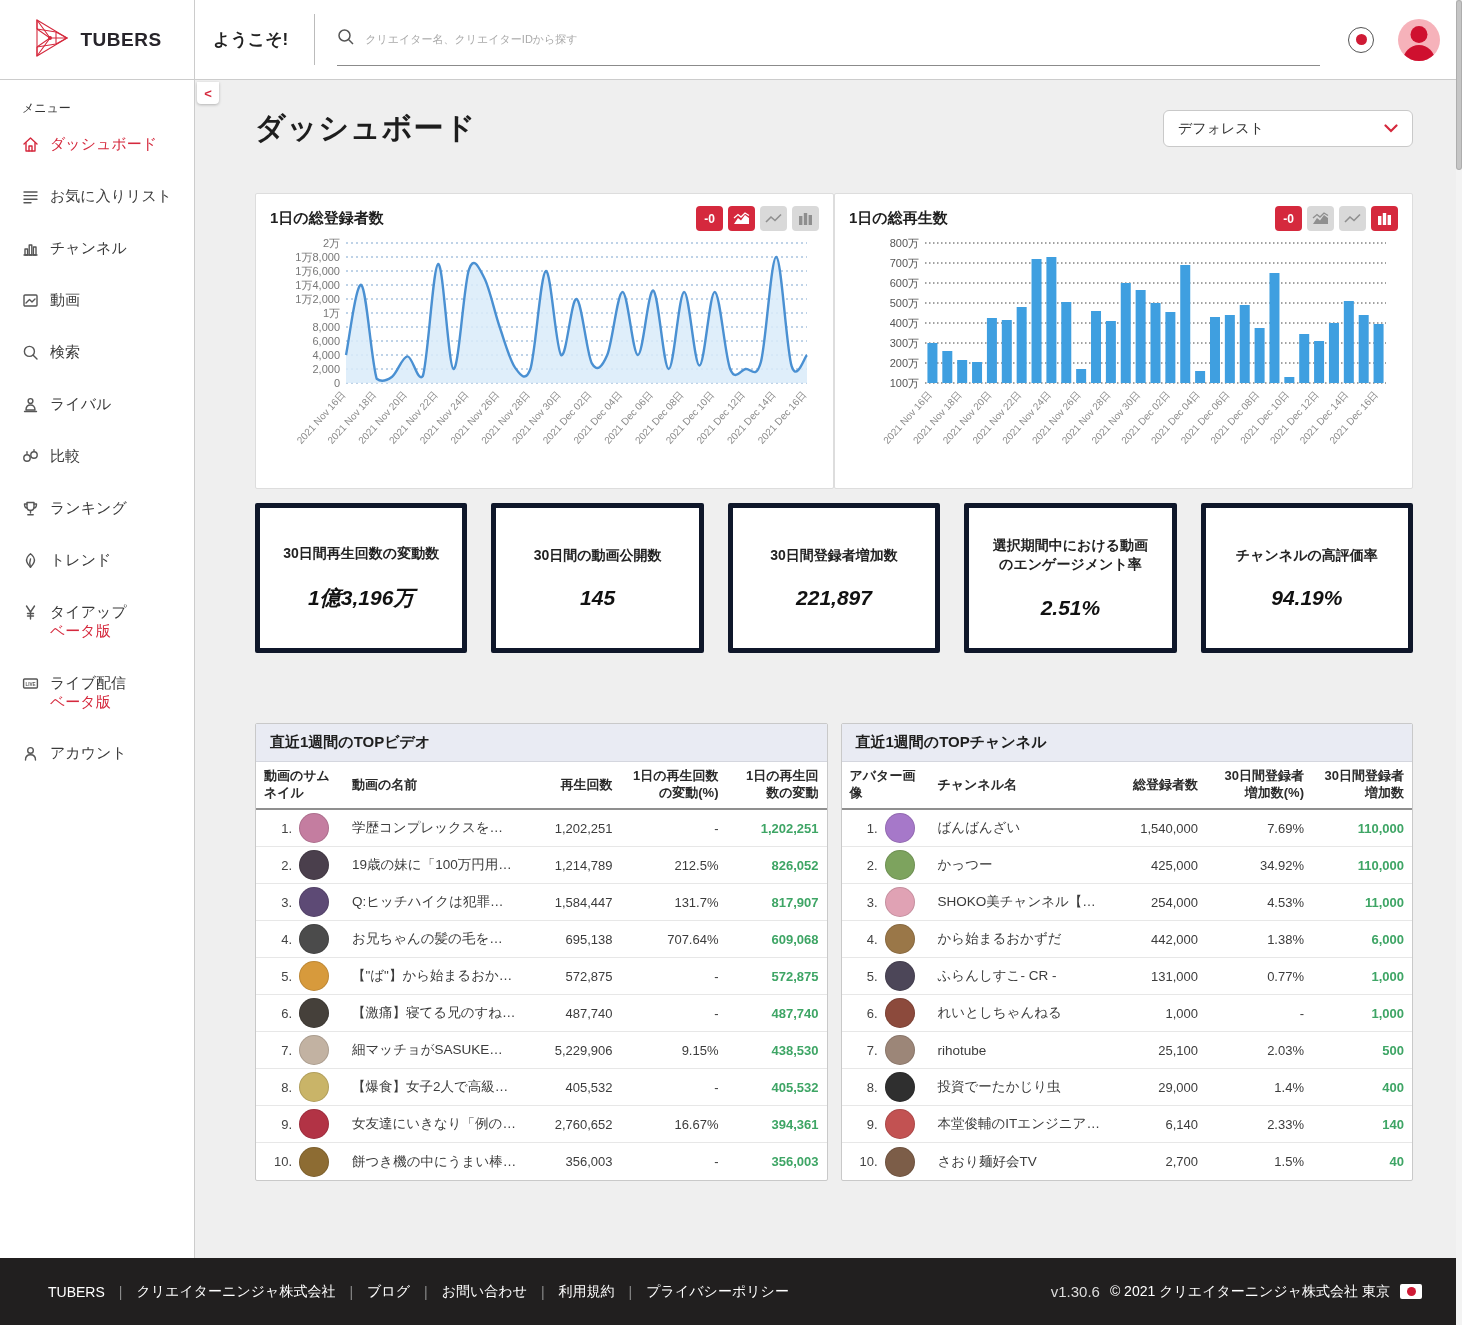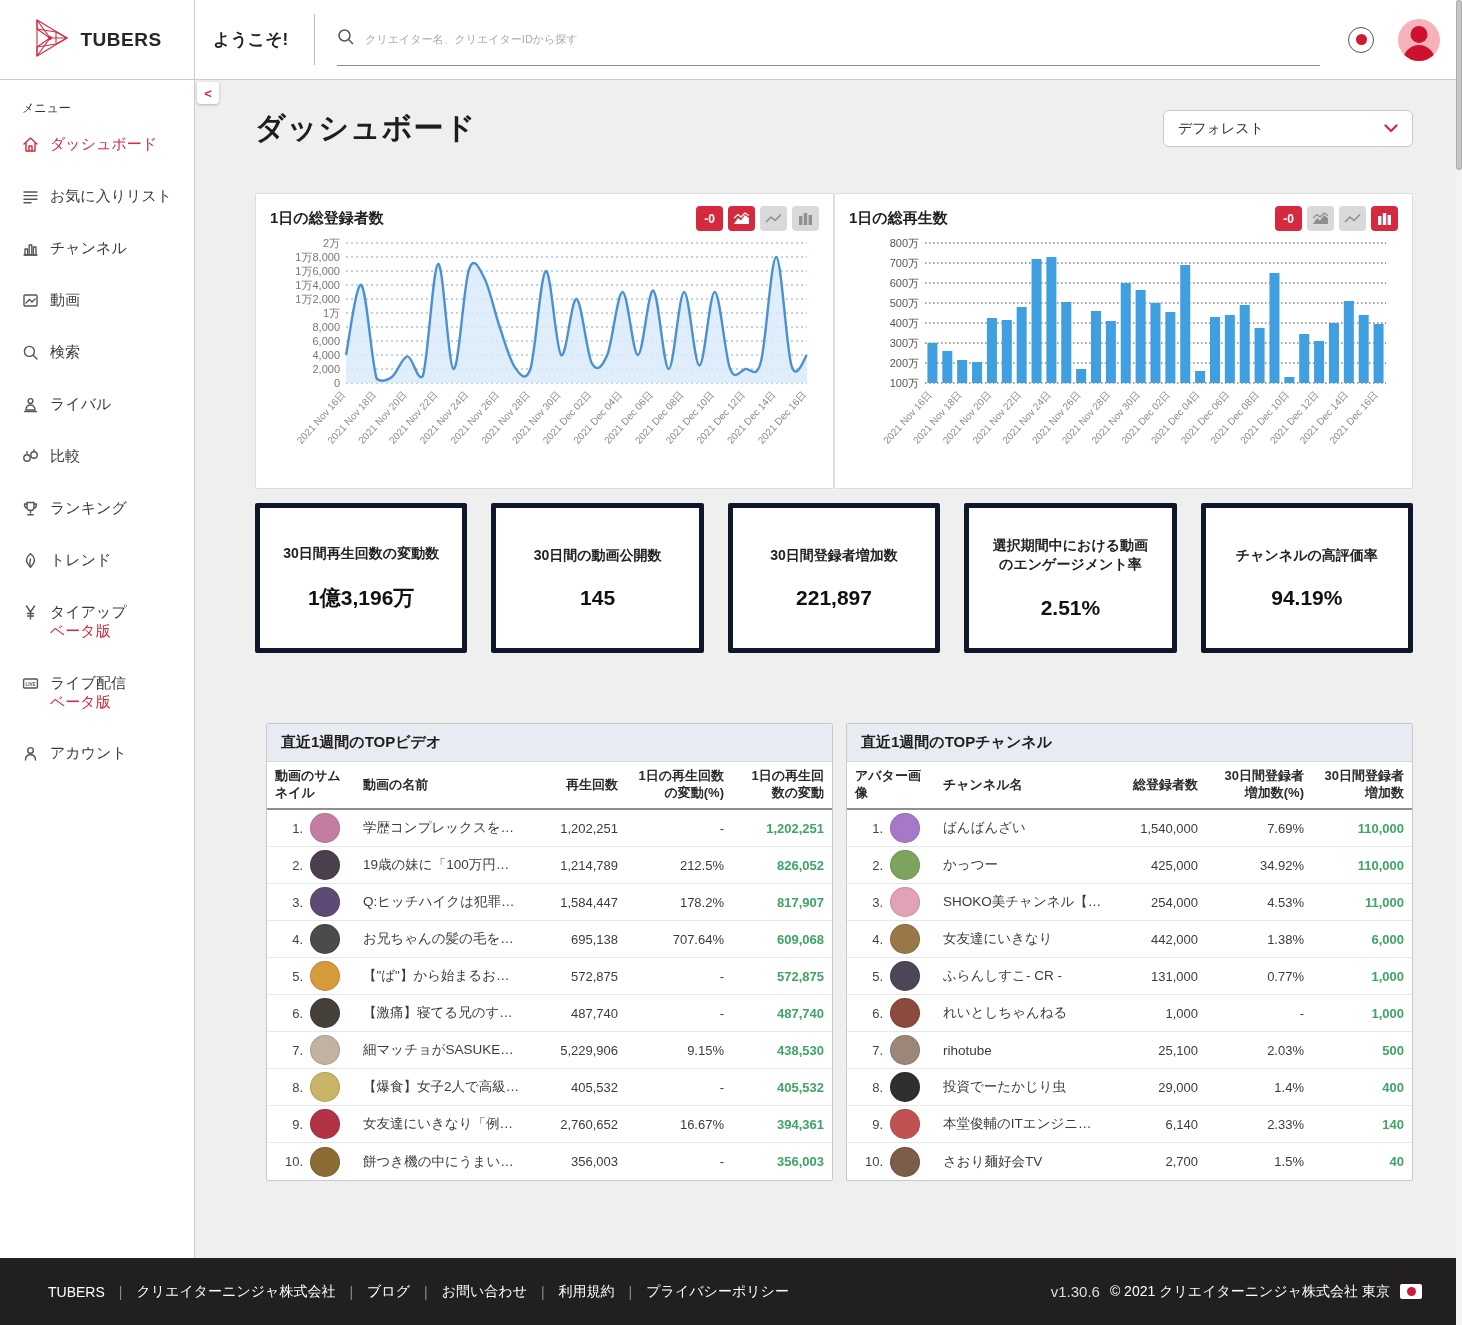"1億3,196万" .stat-value { font-style: none -> italic }
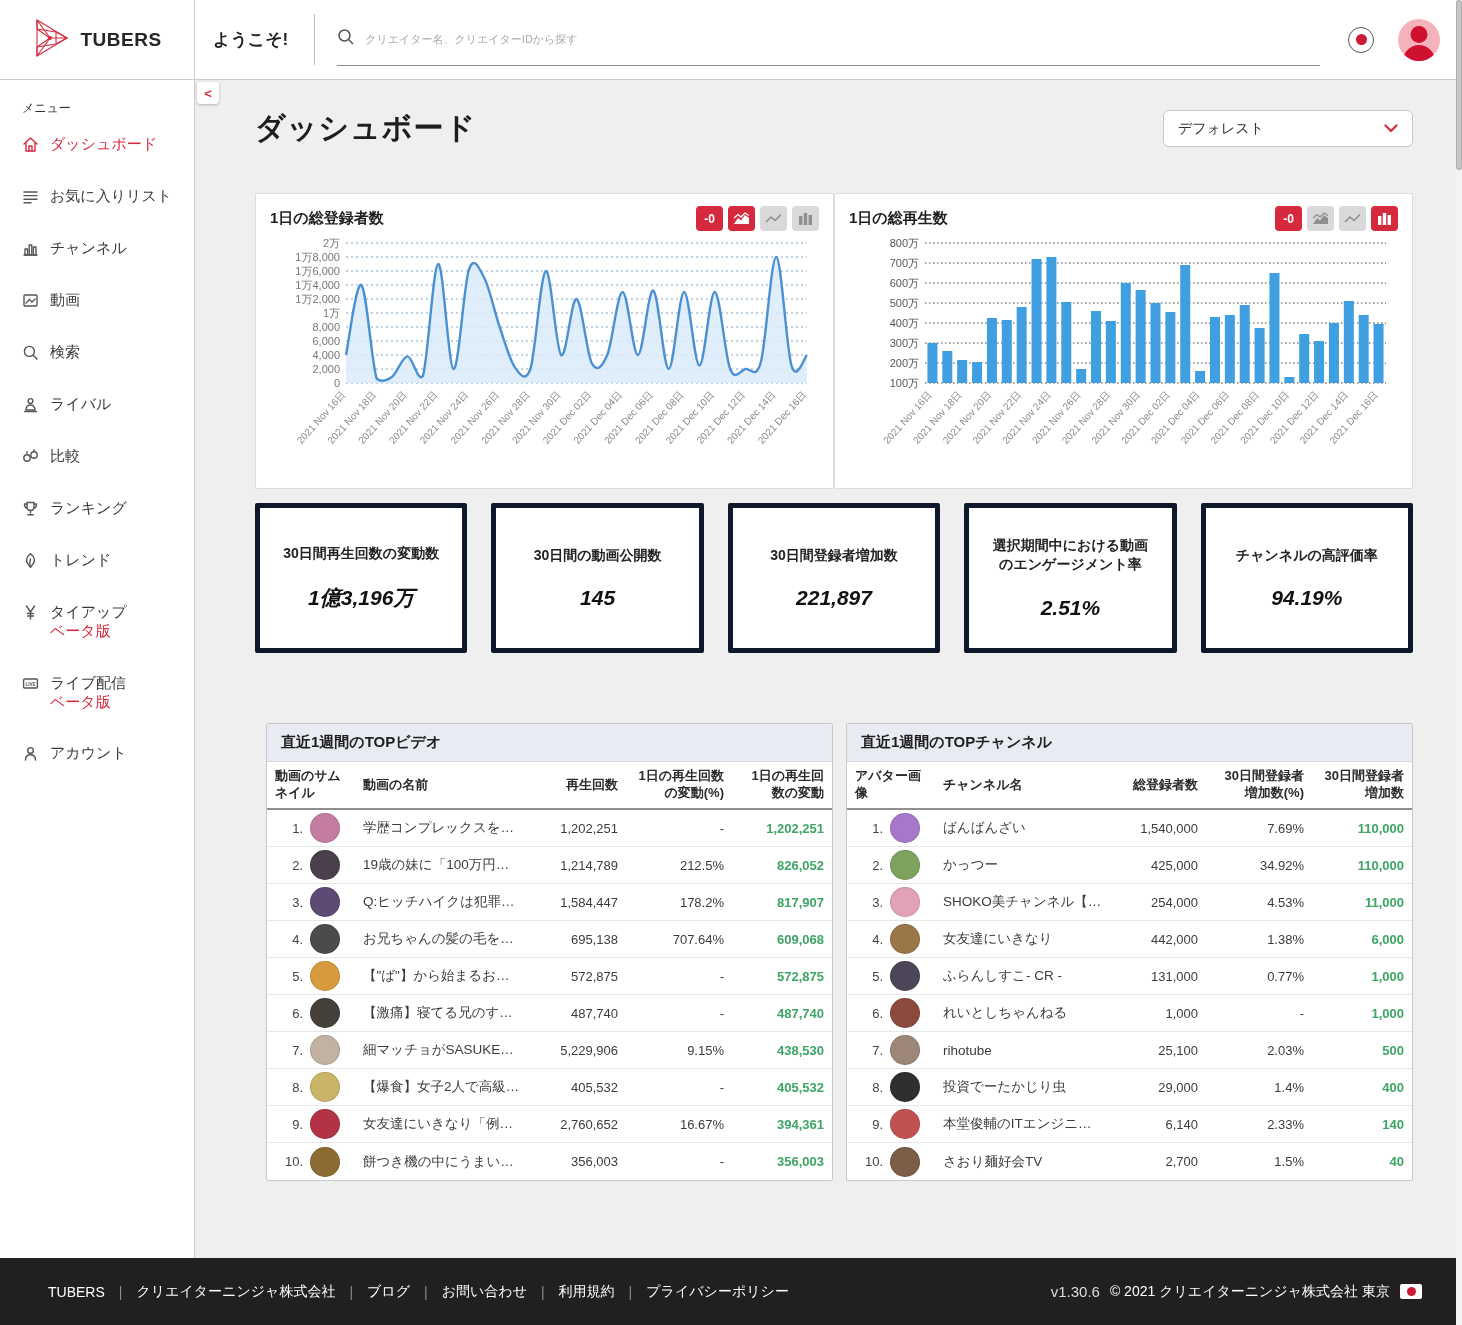"直近1週間のTOPビデオ" .tables-row { margin-left: 11px -> none }
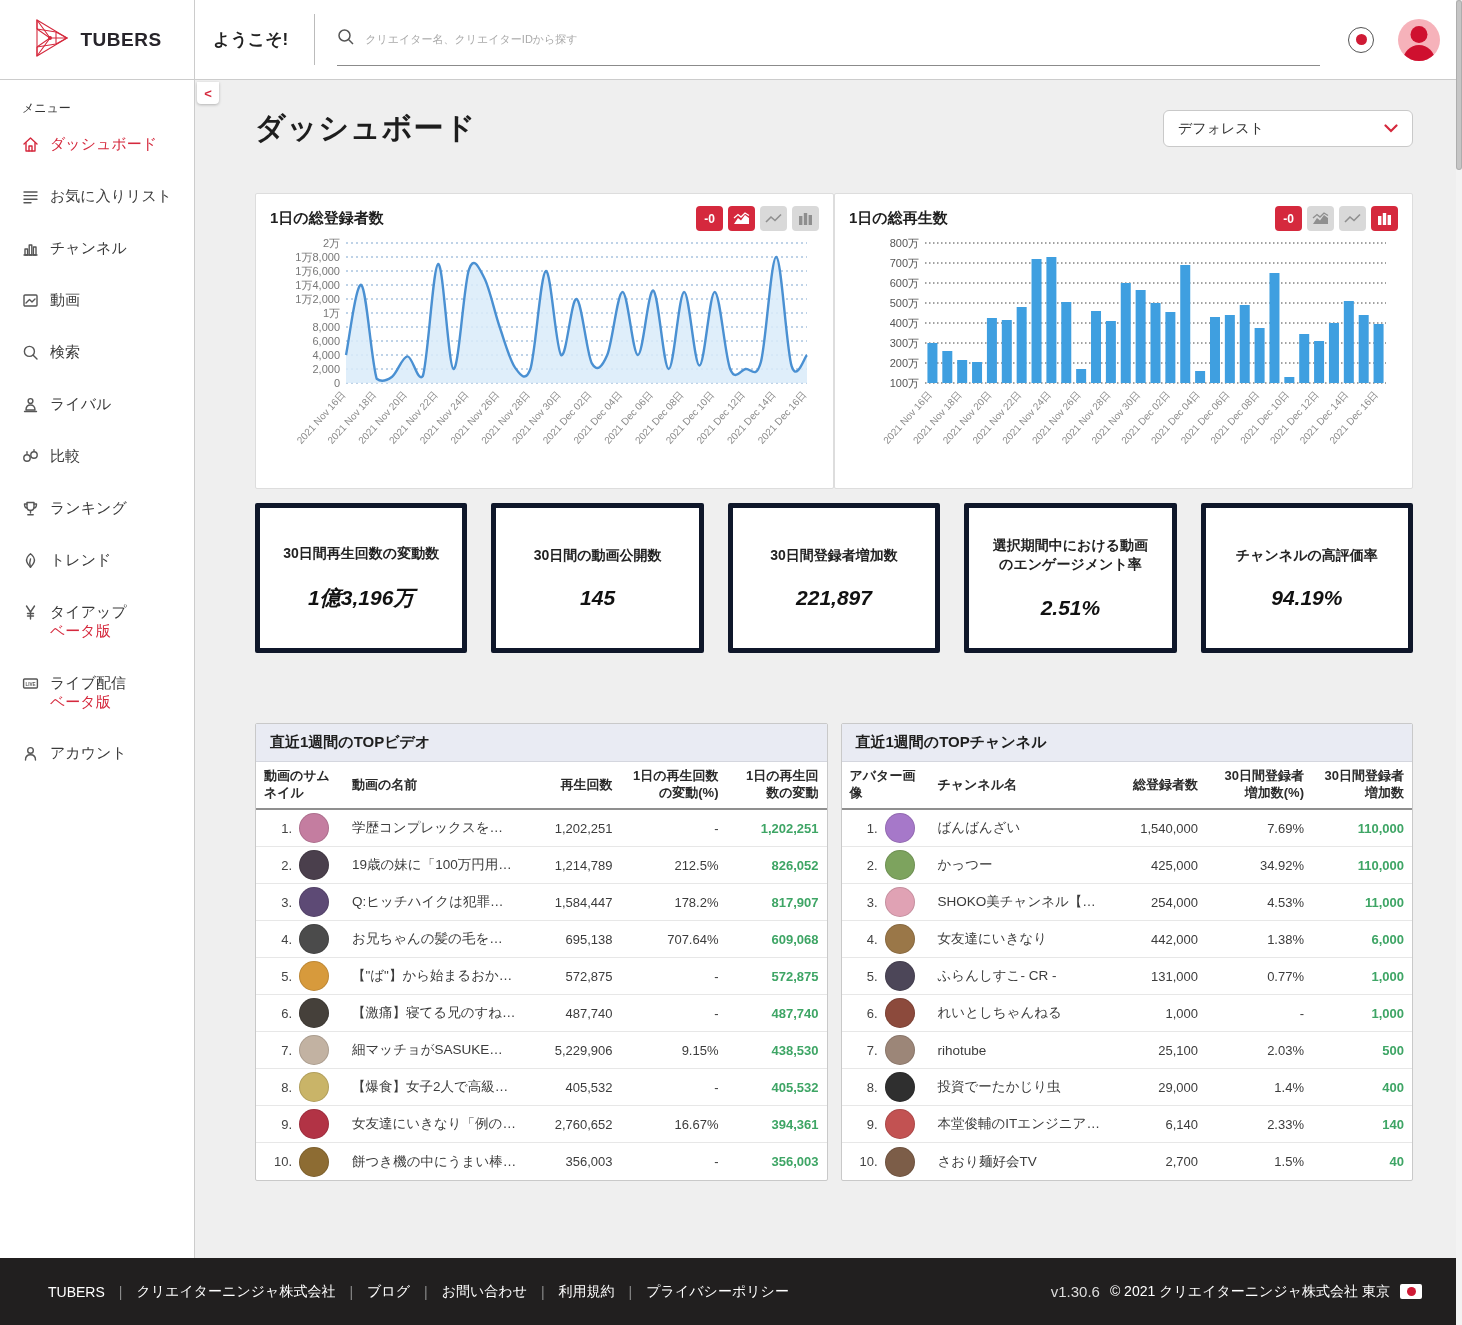"178.2%" div.td { text: 178.2% -> 131.7% }
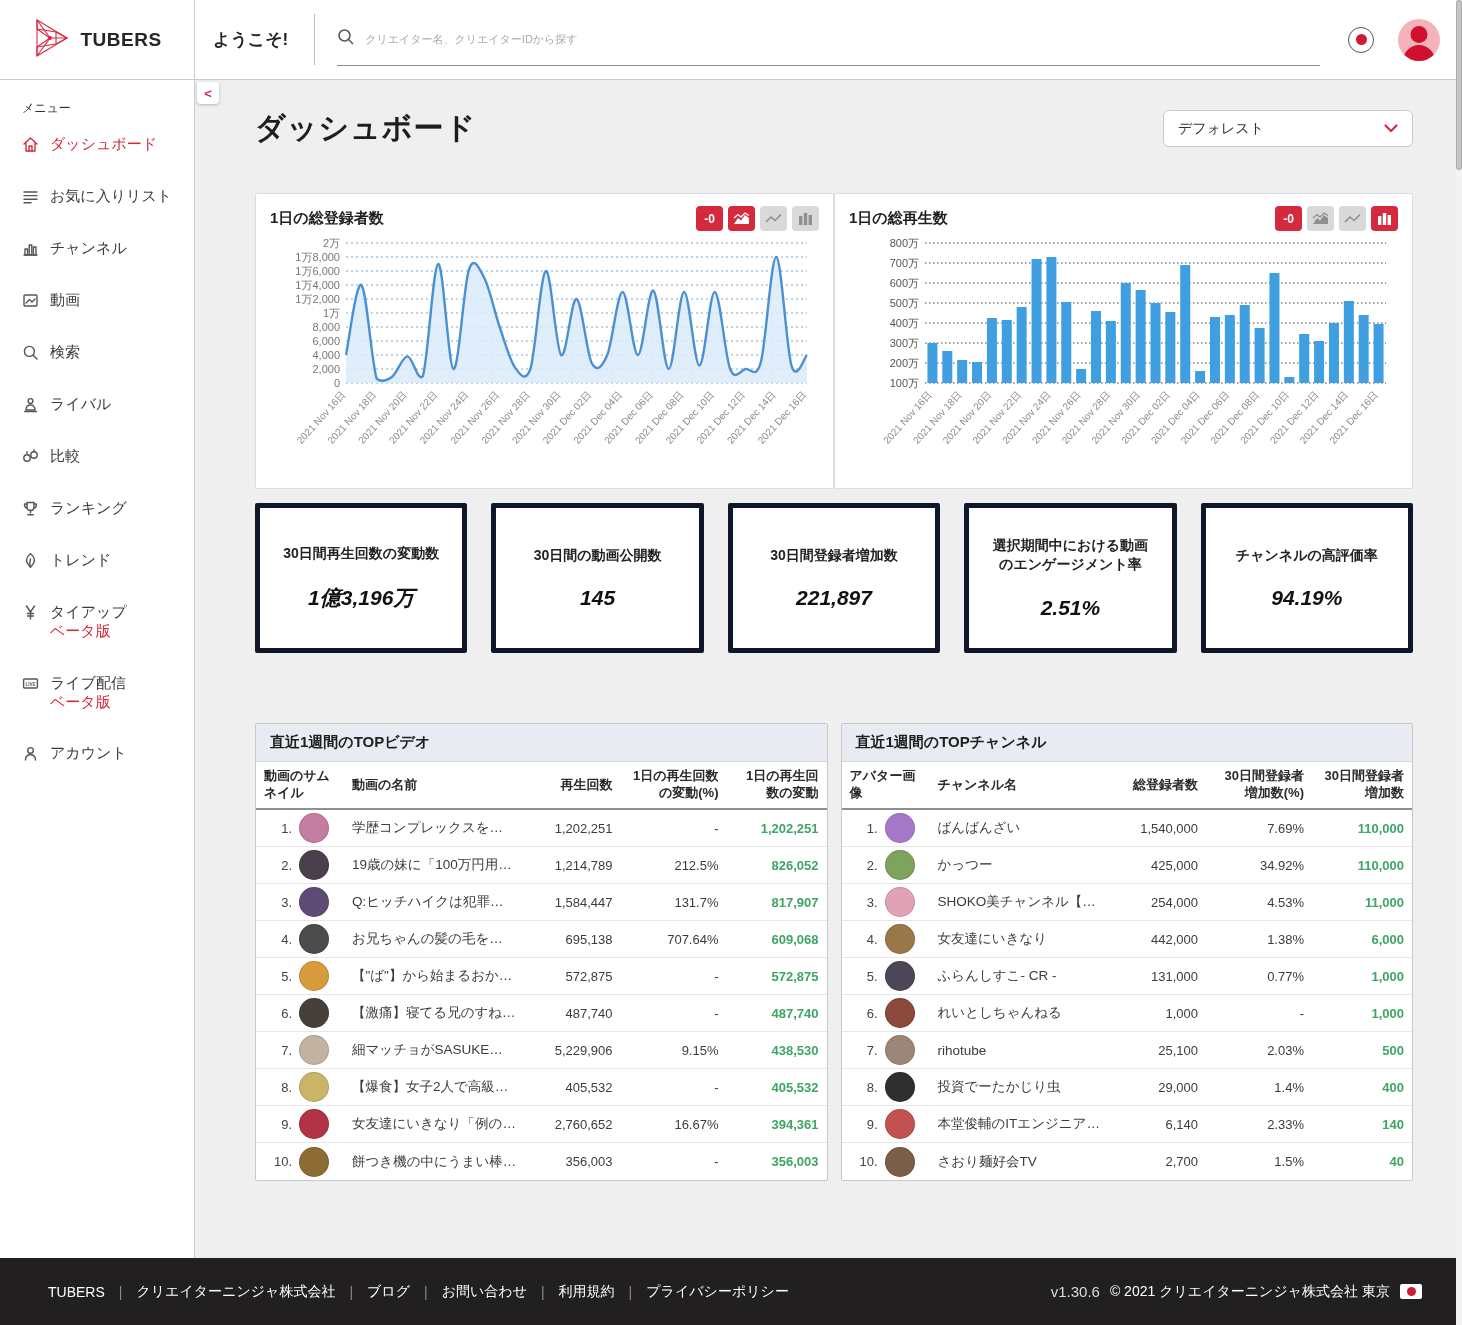"女友達にいきなり" div.td { text: 女友達にいきなり -> から始まるおかずだ }
